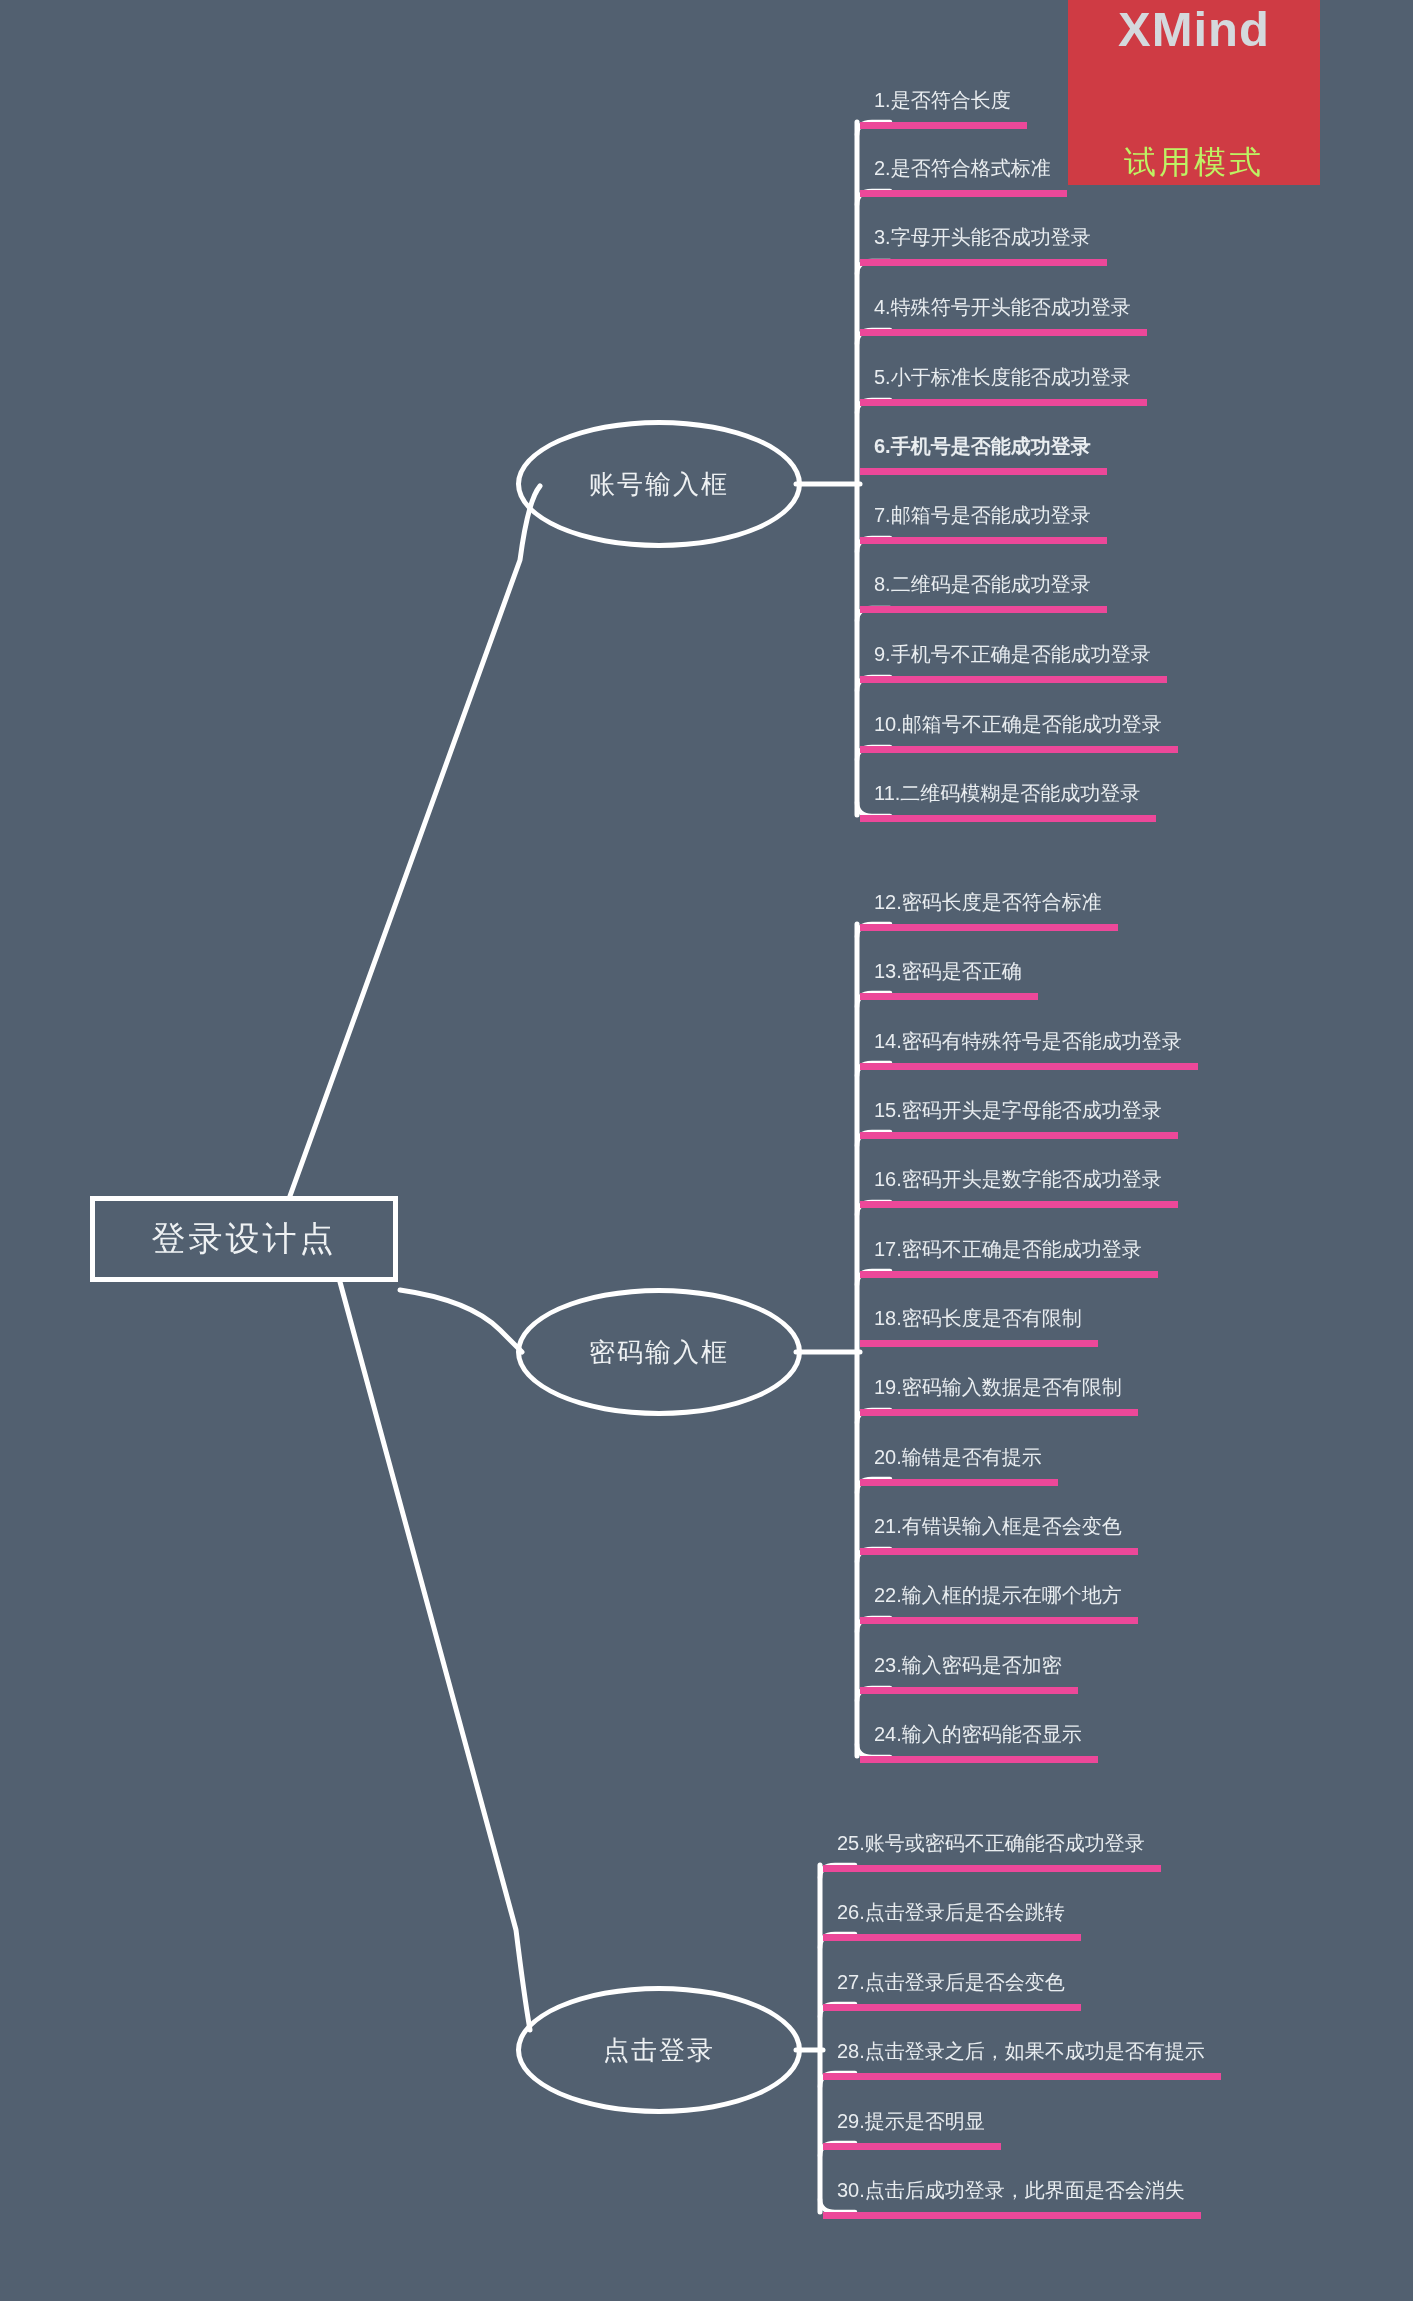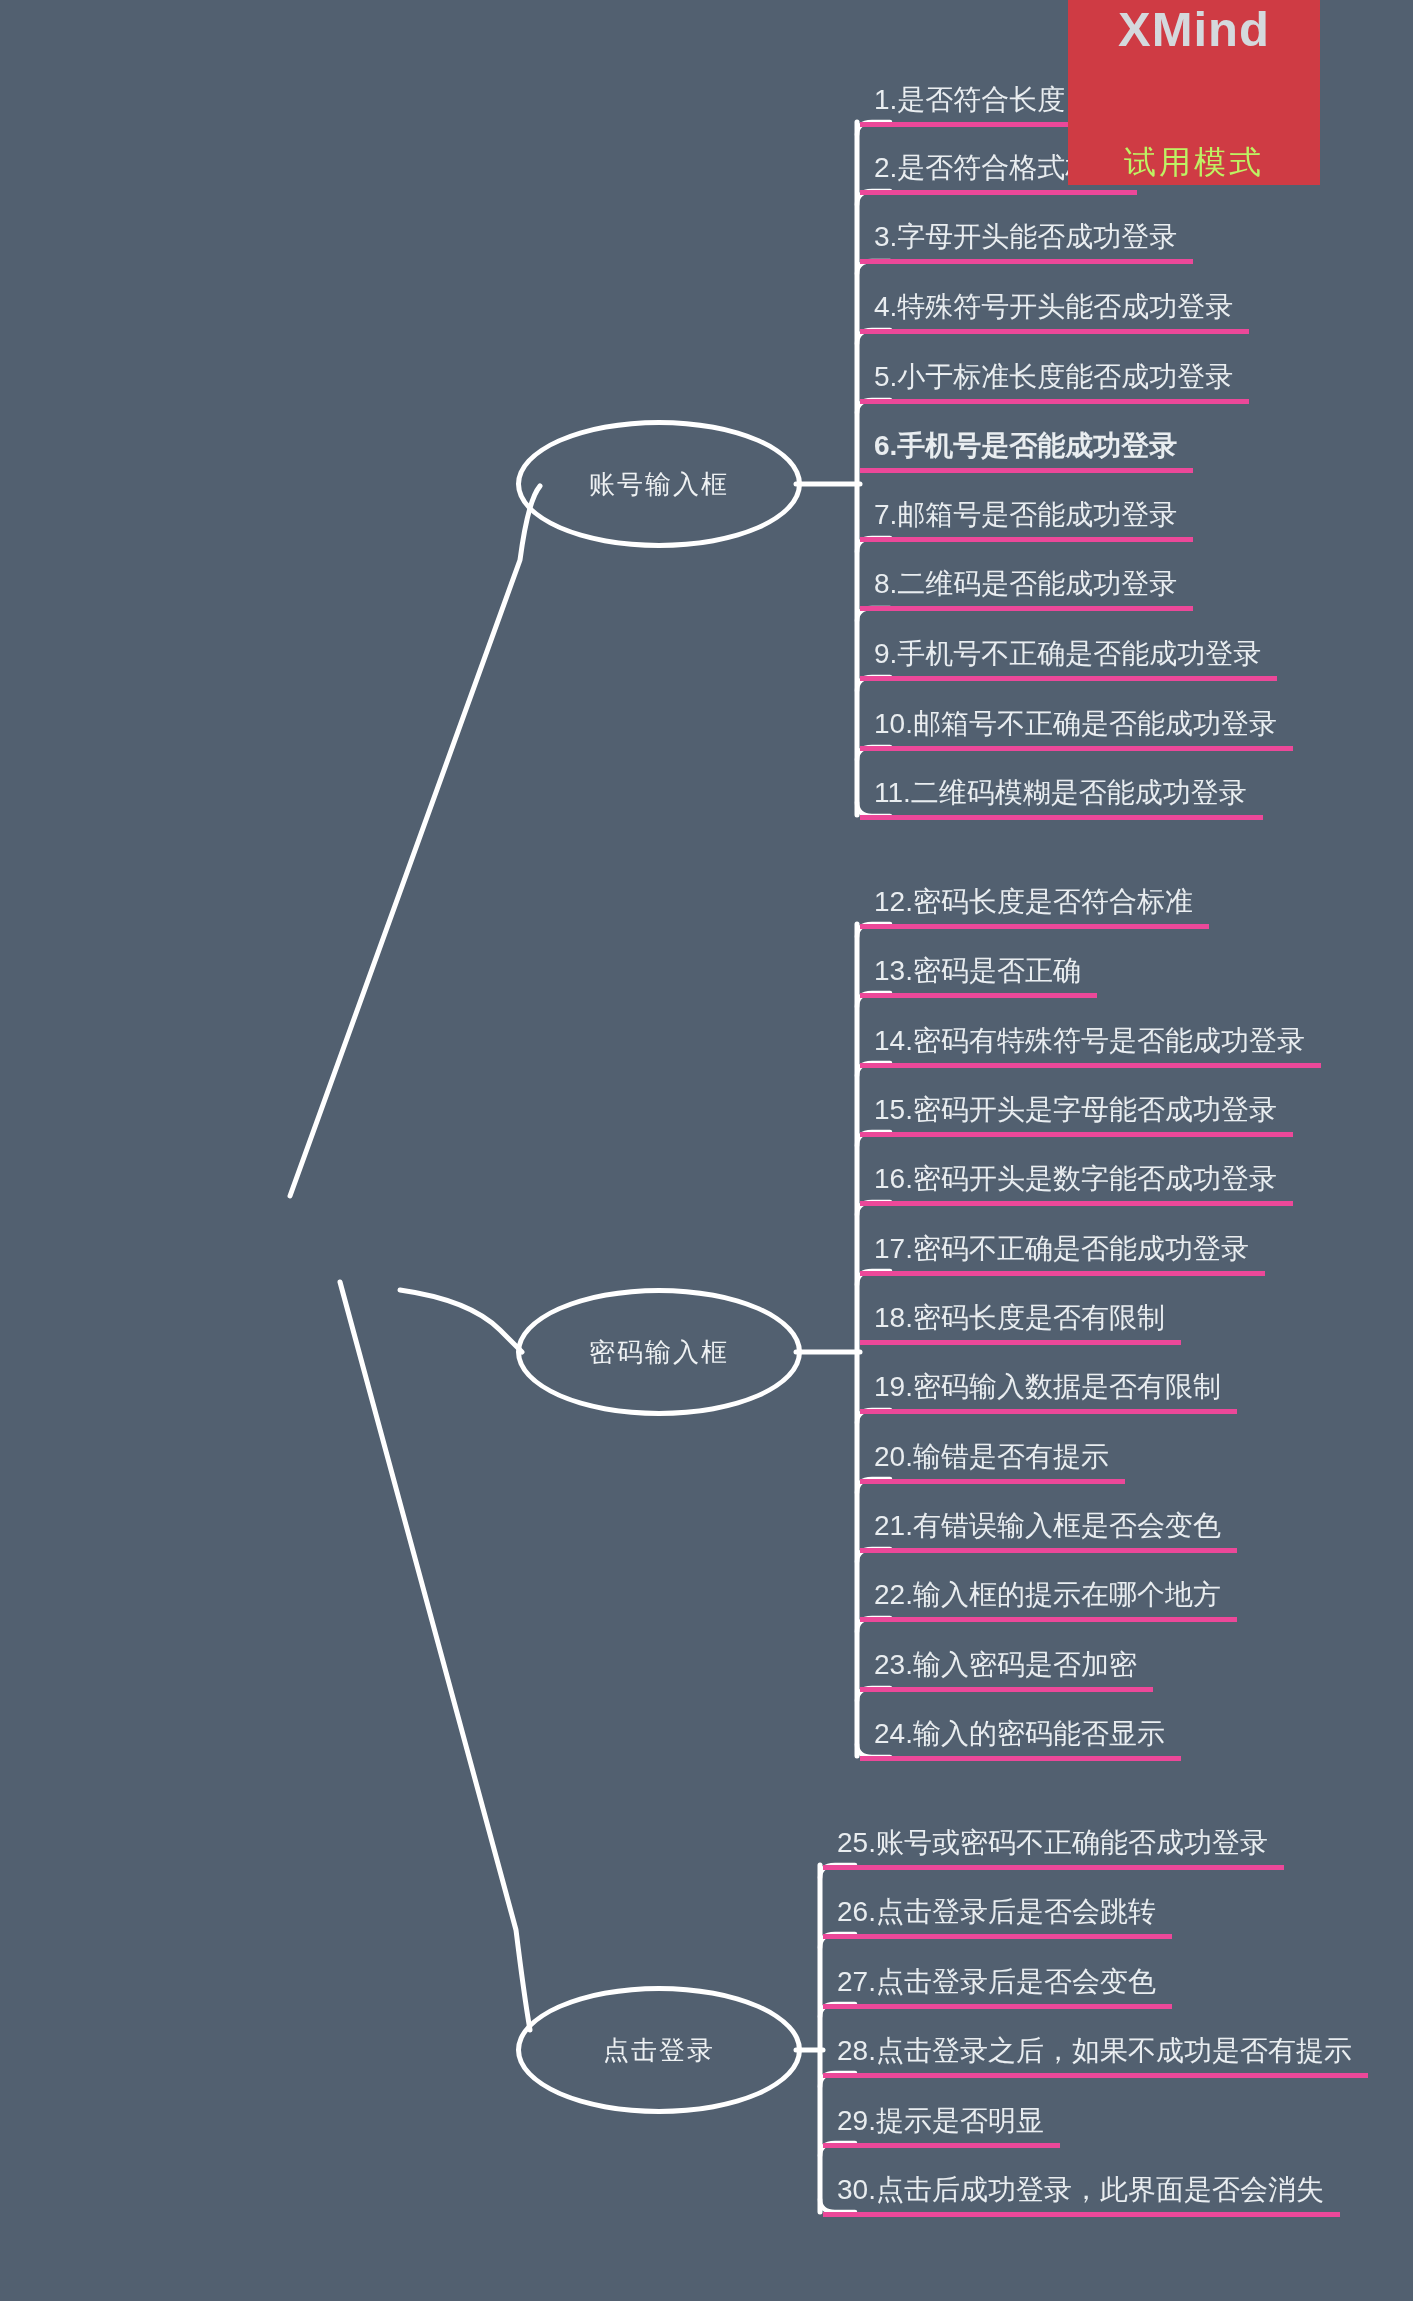"1.是否符合长度" .leaf .leaf-text { border-bottom: 5px solid #ec4899 -> 7px solid #ec4899; font-size: 28px -> 20px }
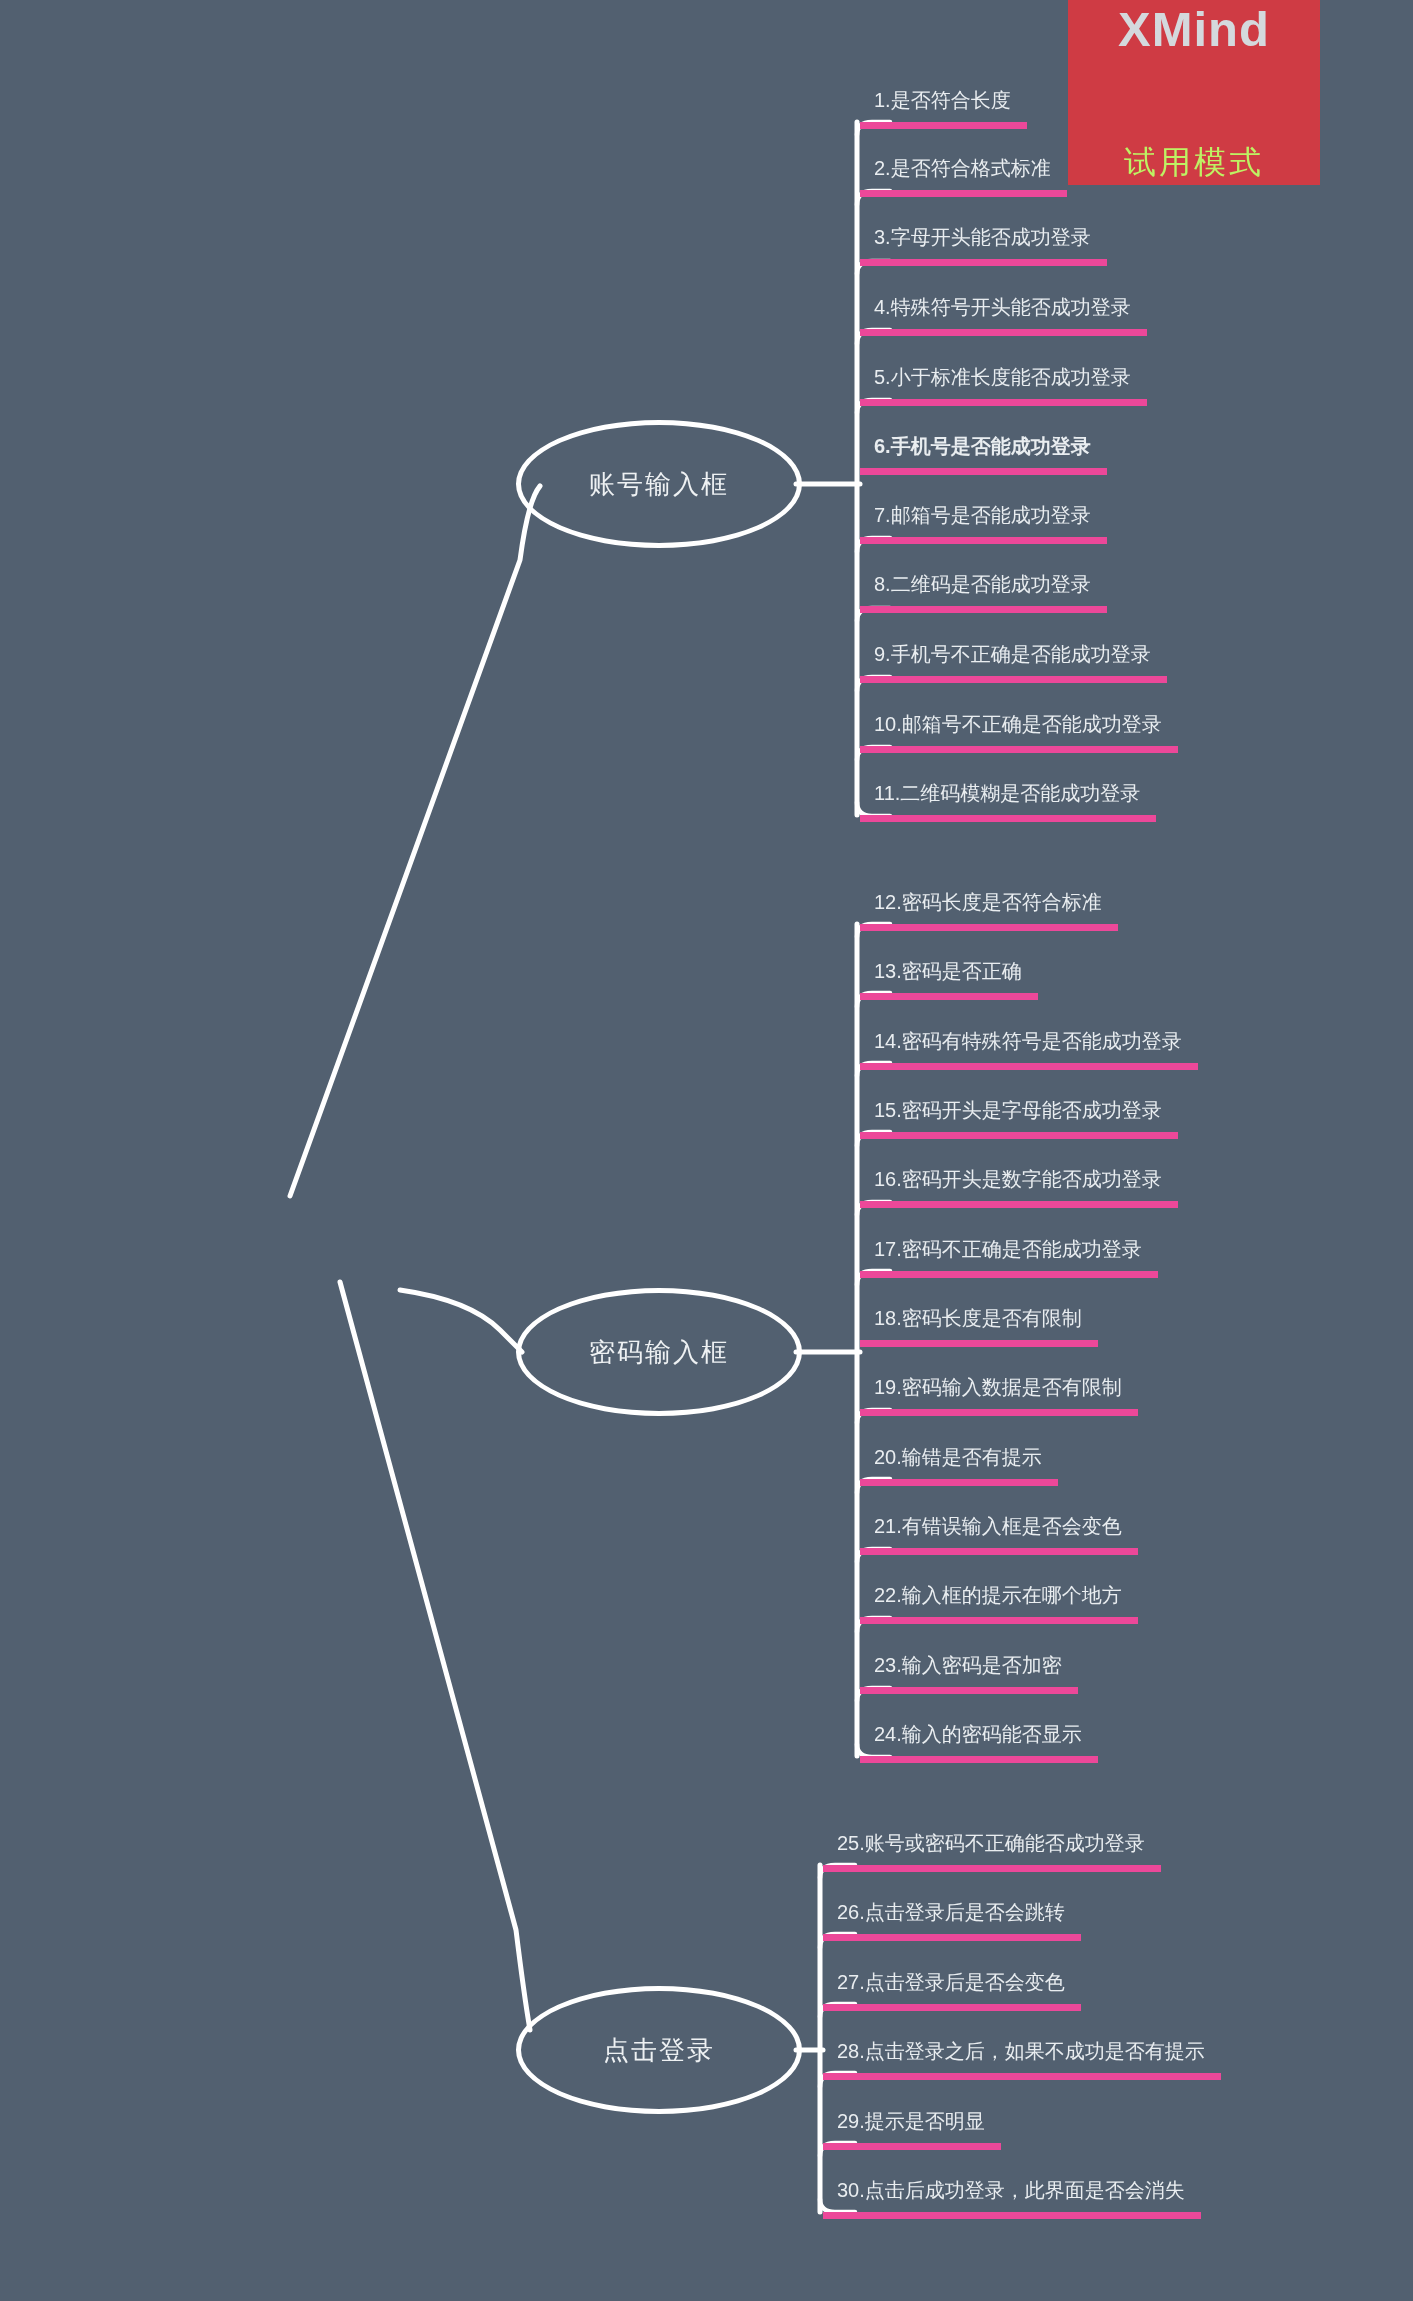"登录设计点" div { html: none -> <div> <span>登录设计点</span> </div> }
